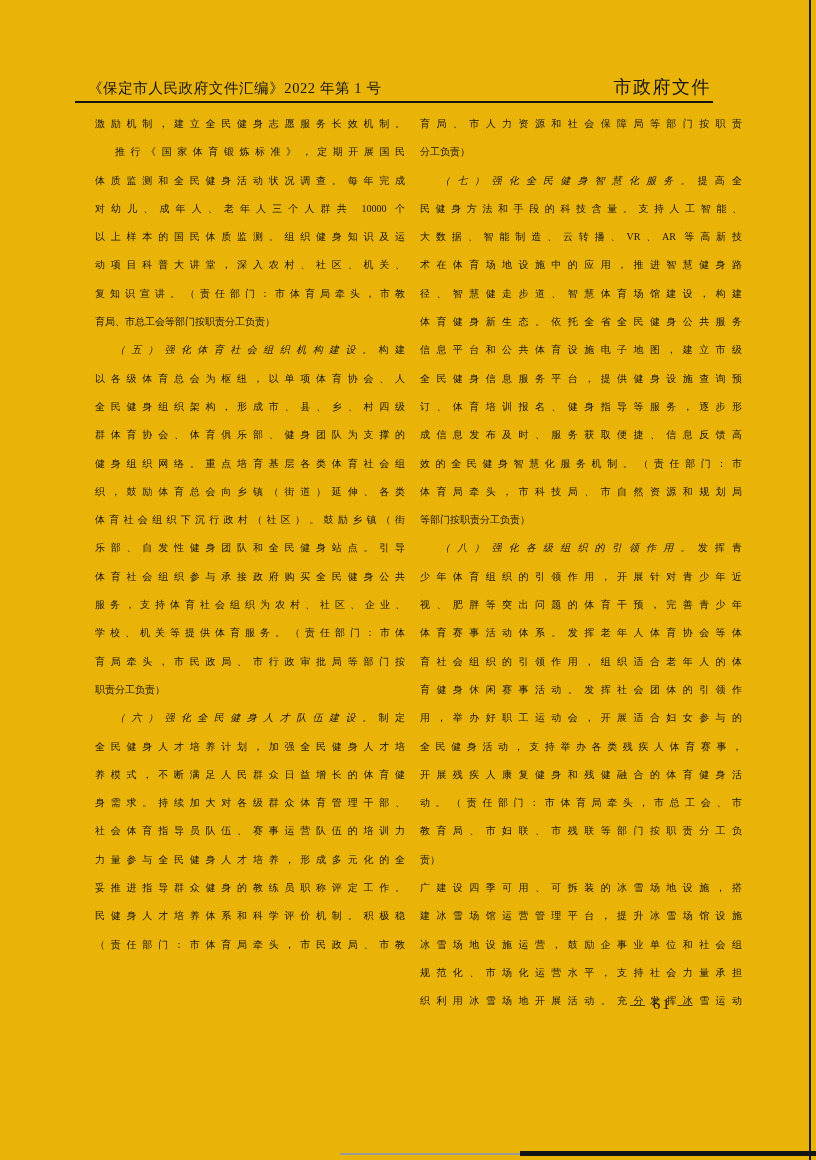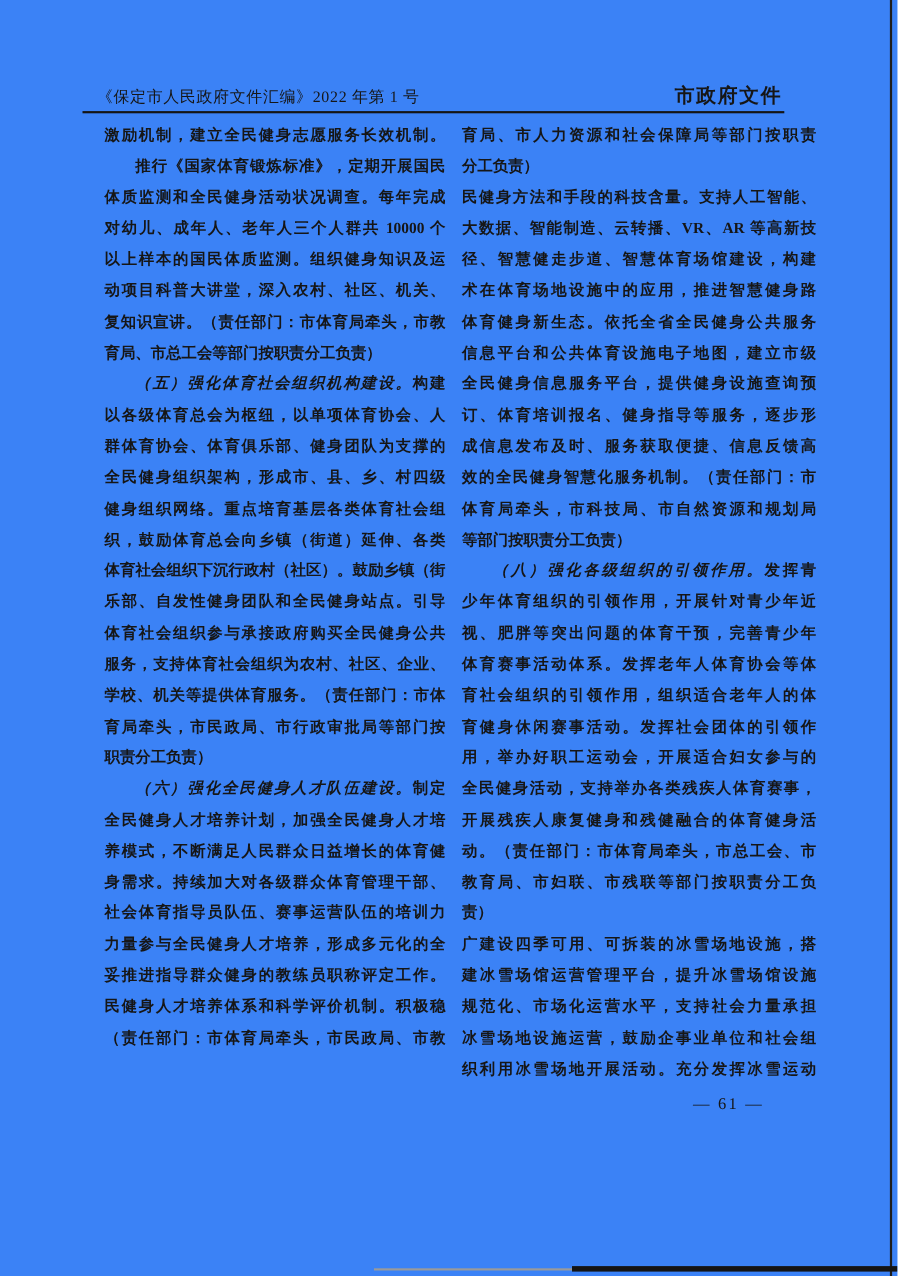"《保定市人民政府文件汇编》2022 年第 1 号" .page { background: #3b82f6 -> #eab308 }
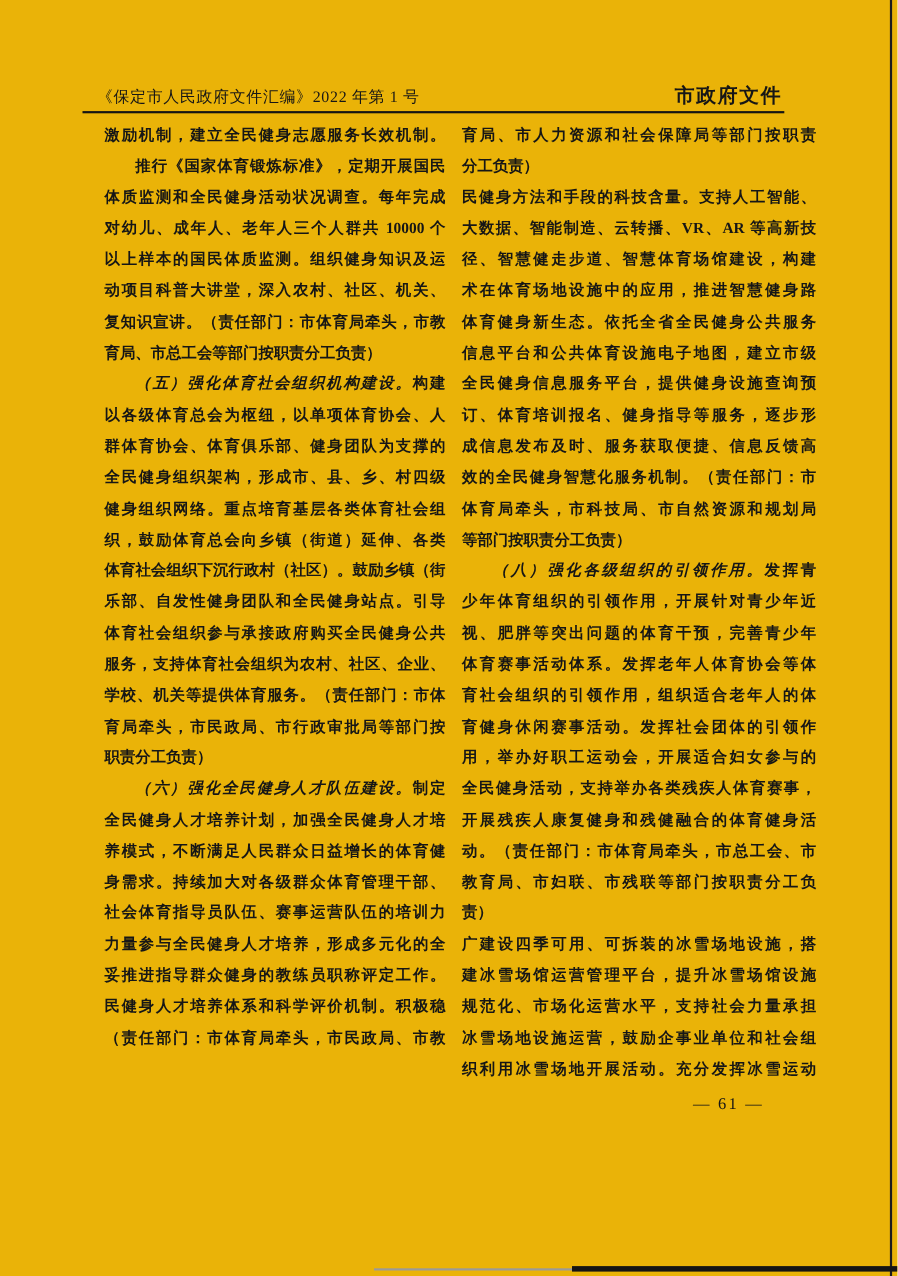"市政府文件" .hdr-right { font-weight: 700 -> 400 }
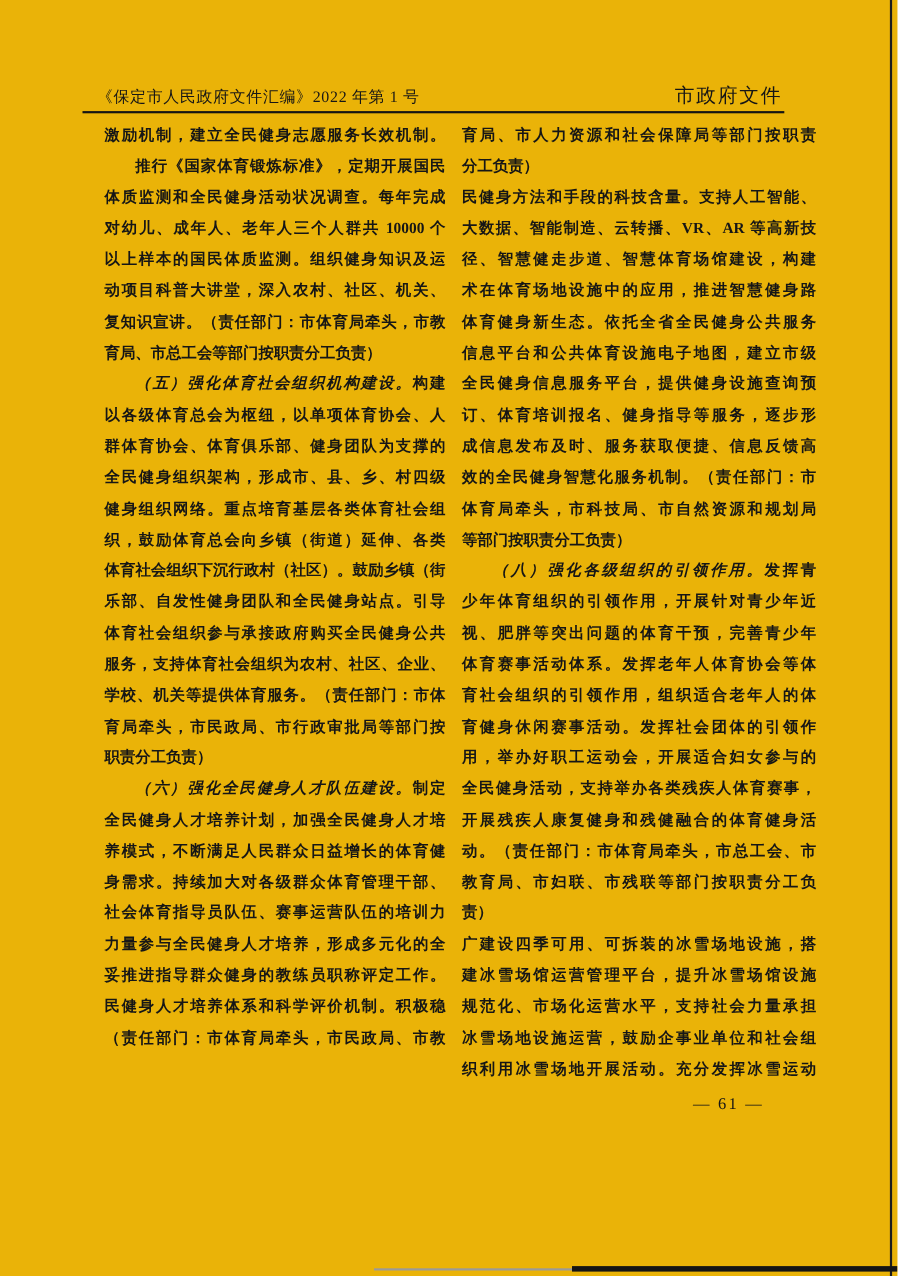"激励机制，建立全民健身志愿服务长效机制。" .col { font-size: 14px -> 10px; font-weight: bold -> none }
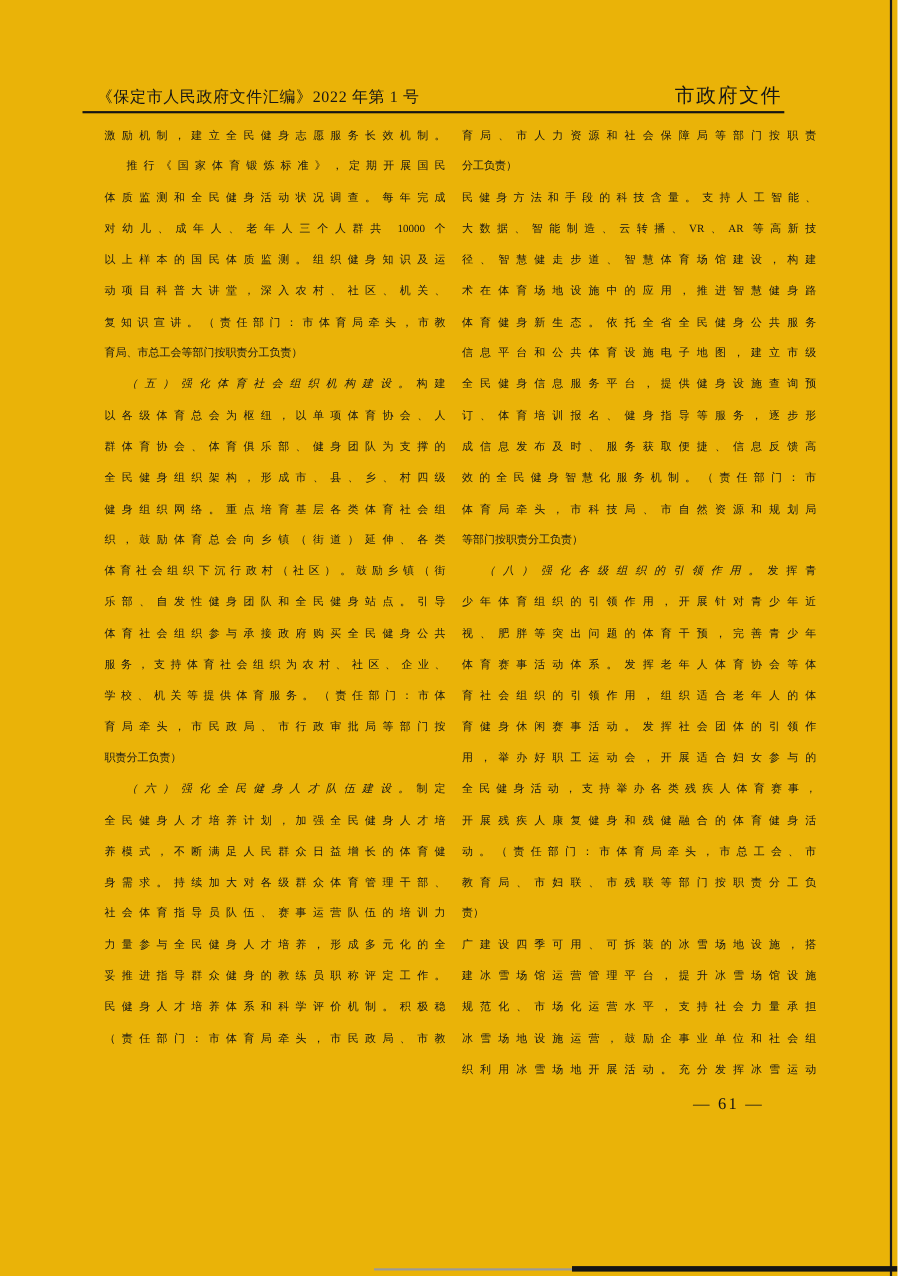"（七）强化全民健身智慧化服务。提高全" div.line { html: none -> <div><span>（七）强化全民健身智慧化服务。</span><span>提高全</span></div> }
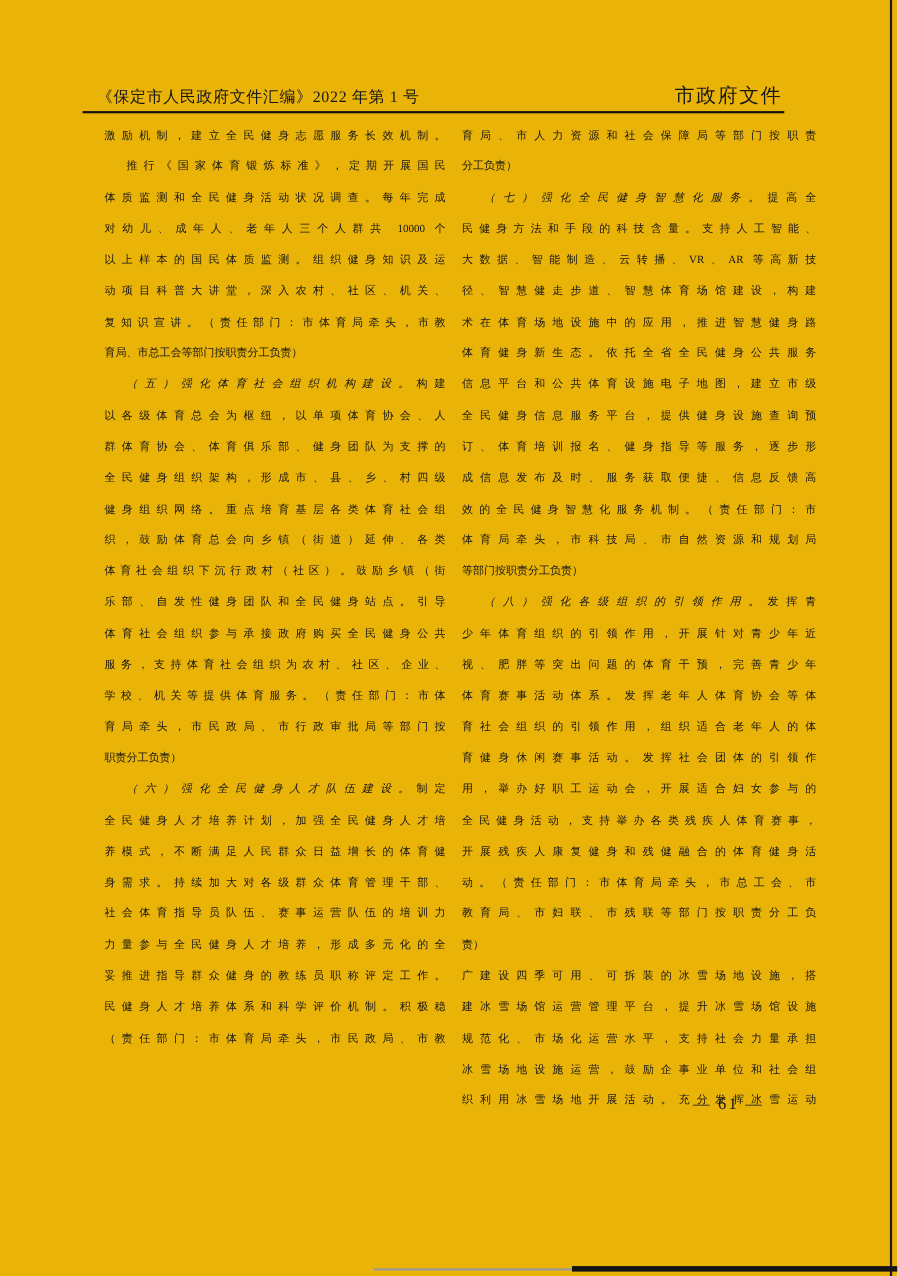"径、智慧健走步道、智慧体育场馆建设，构建" div.line { order: before "术在体育场地设施中的应用，推进智慧健身路" -> after "术在体育场地设施中的应用，推进智慧健身路" }
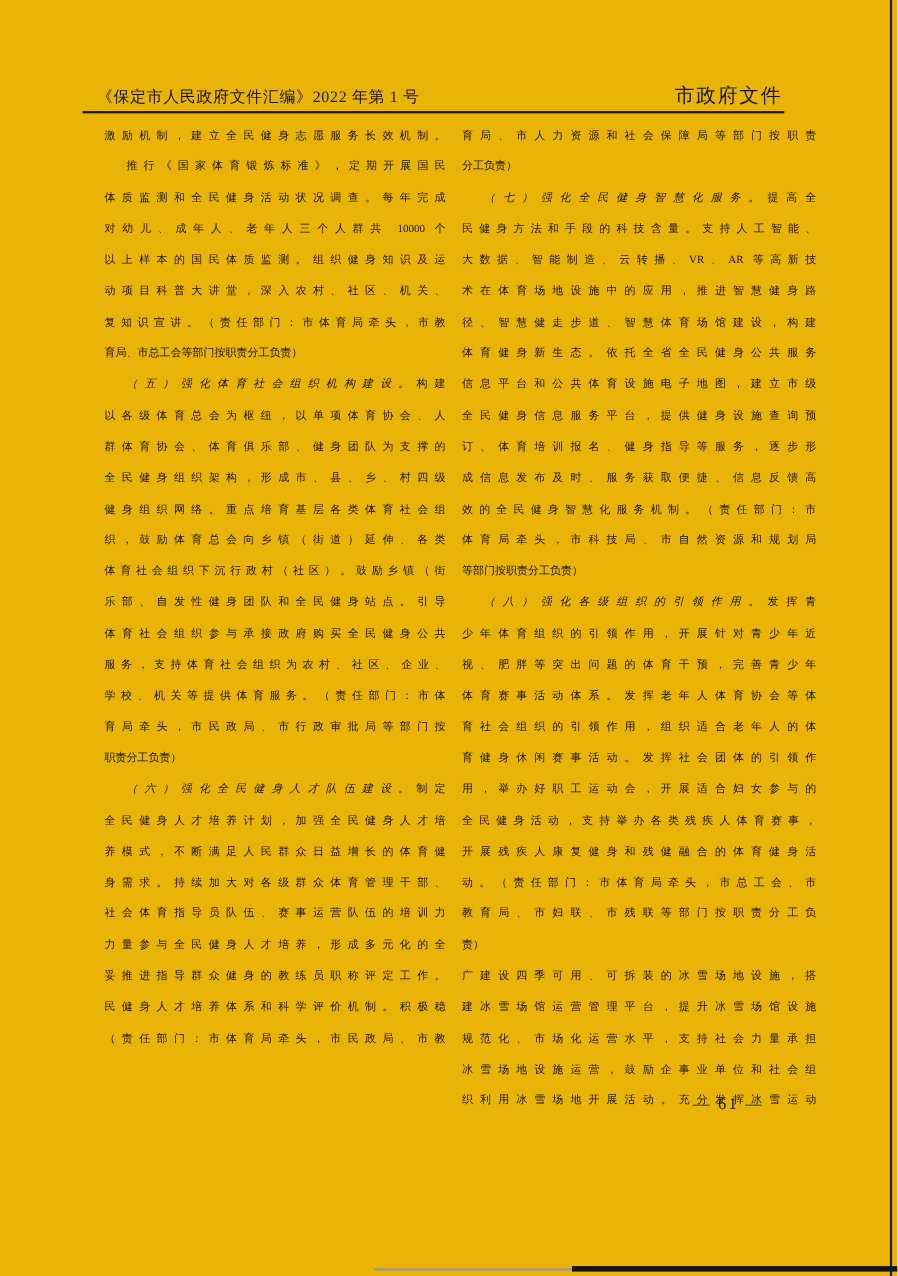"群体育协会、体育俱乐部、健身团队为支撑的" div.line { order: before "全民健身组织架构，形成市、县、乡、村四级" -> after "全民健身组织架构，形成市、县、乡、村四级" }
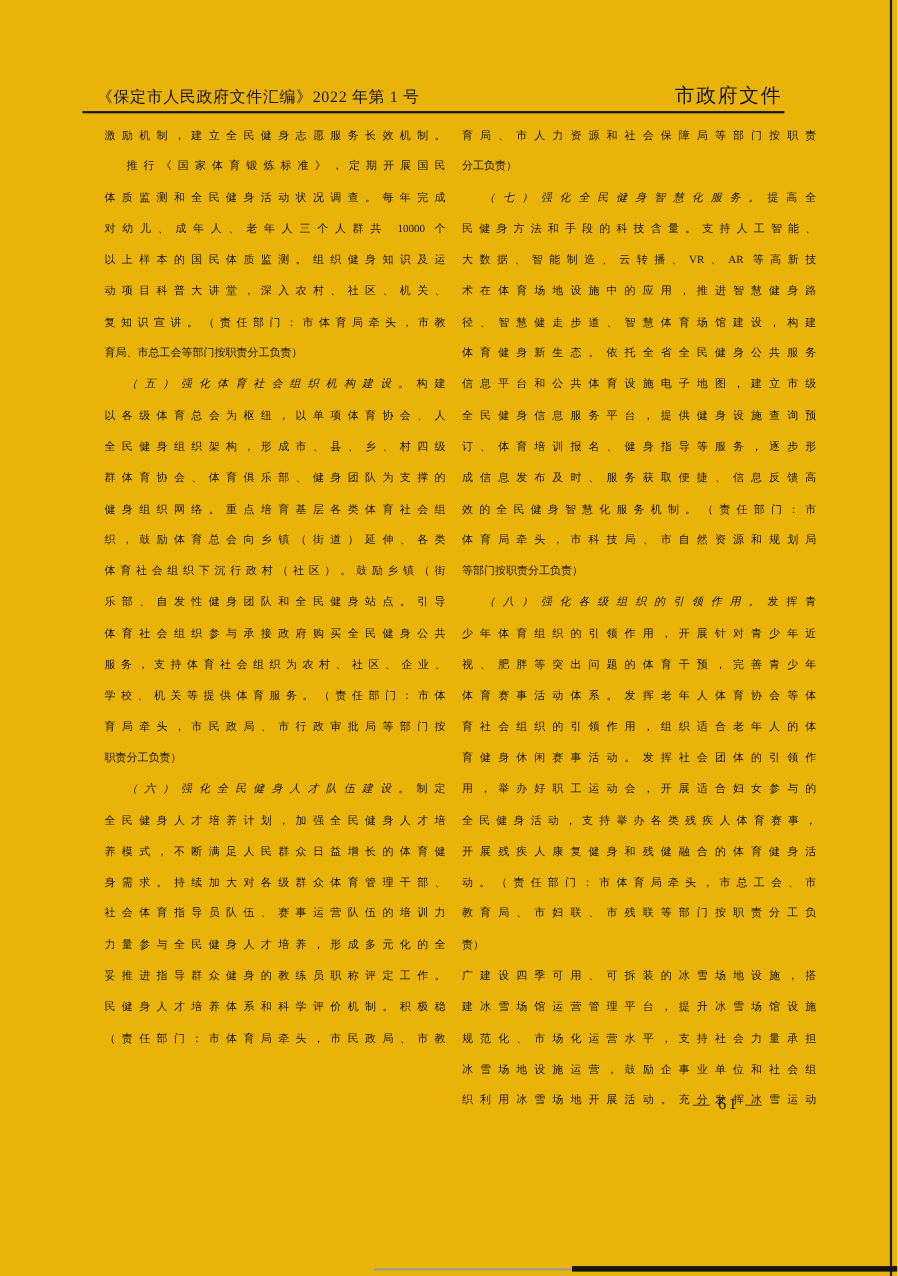"规范化、市场化运营水平，支持社会力量承担" div.line { order: before "冰雪场地设施运营，鼓励企事业单位和社会组" -> after "冰雪场地设施运营，鼓励企事业单位和社会组" }
